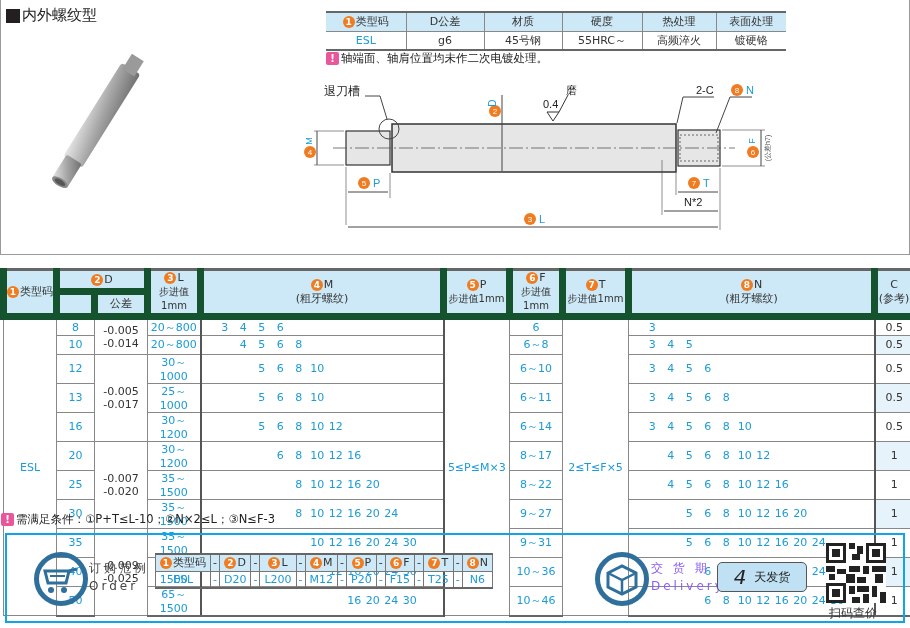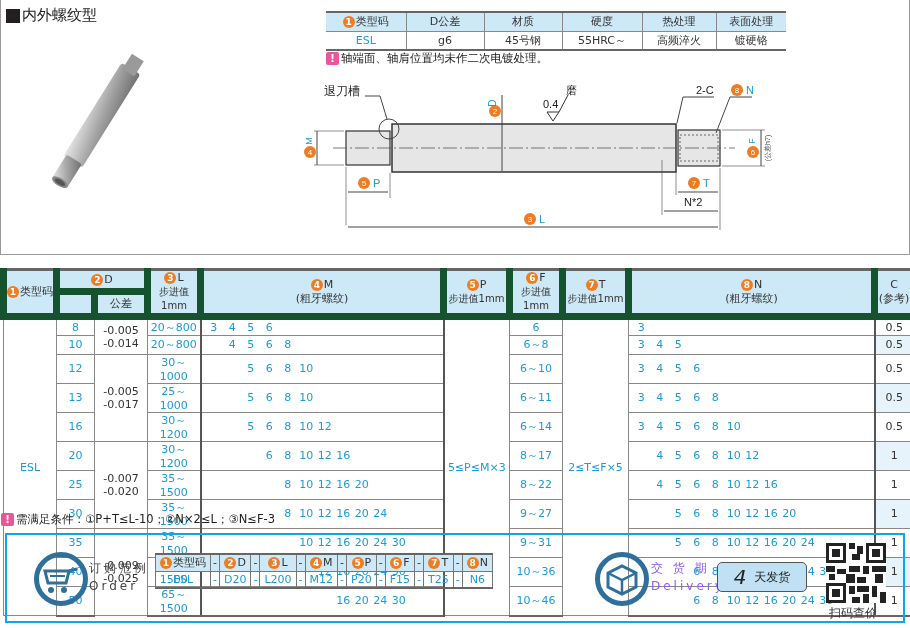"3 4 5 6" .main .left { padding-left: 3px -> 14px }
